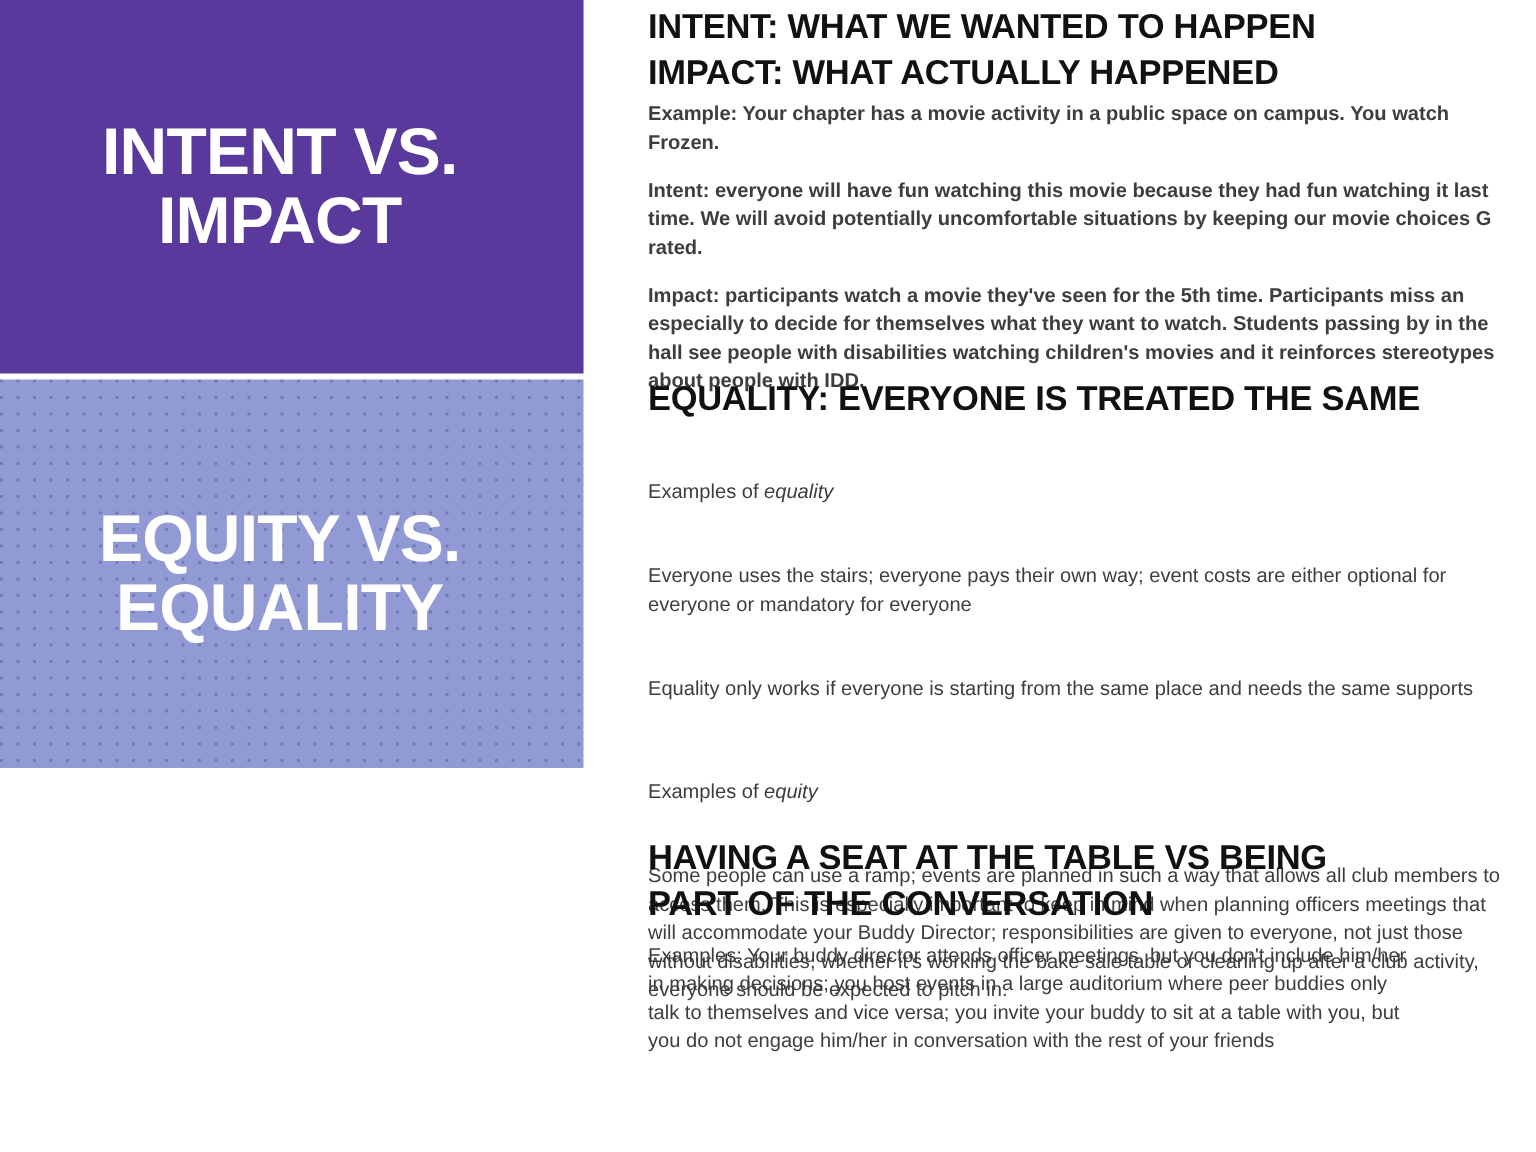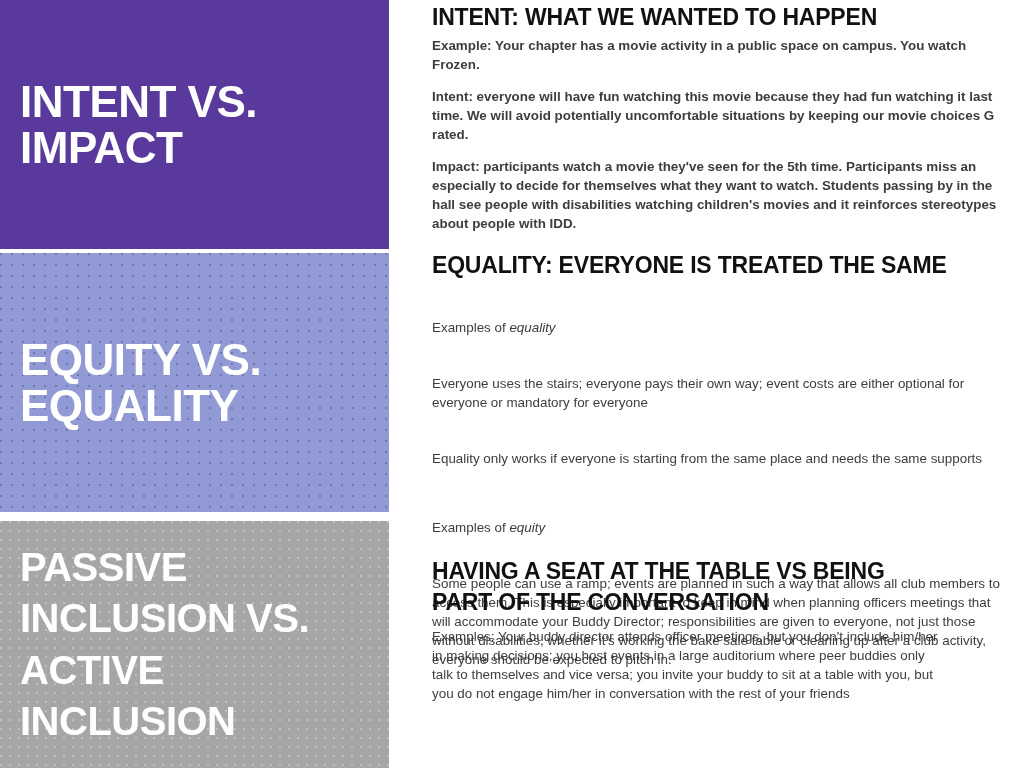"IMPACT: WHAT ACTUALLY HAPPENED" h2.section-heading { html: none -> <h2>IMPACT: WHAT ACTUALLY HAPPENED</h2> }
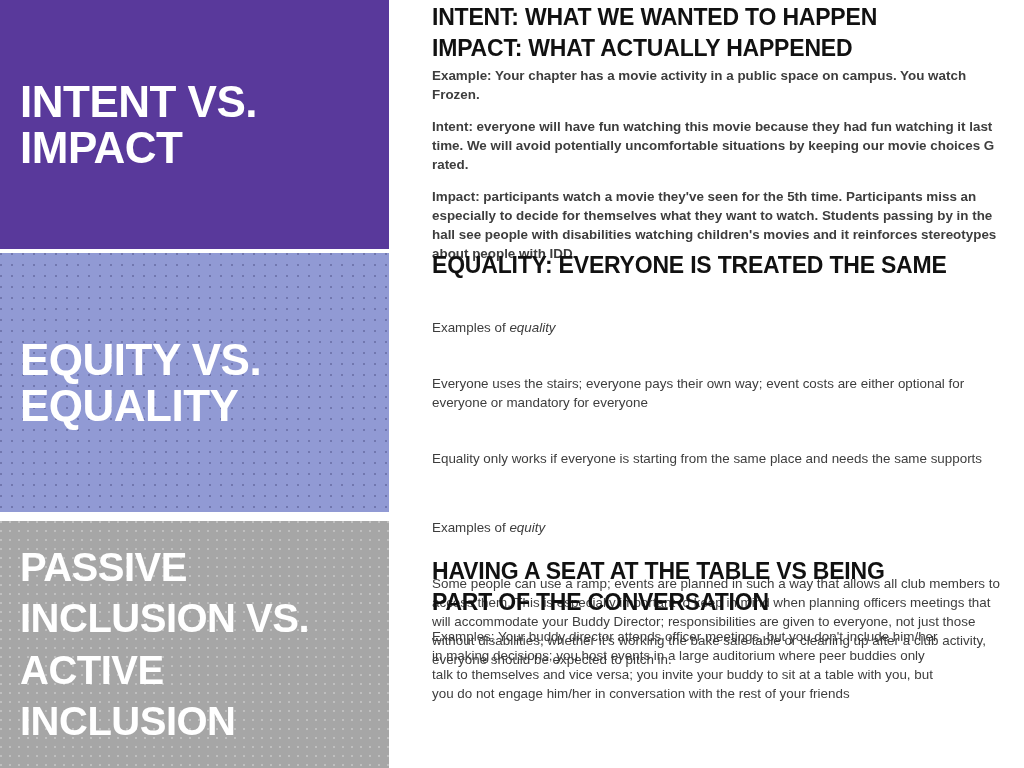"INTENT VS. IMPACT" .panel-title { text-align: left -> center }
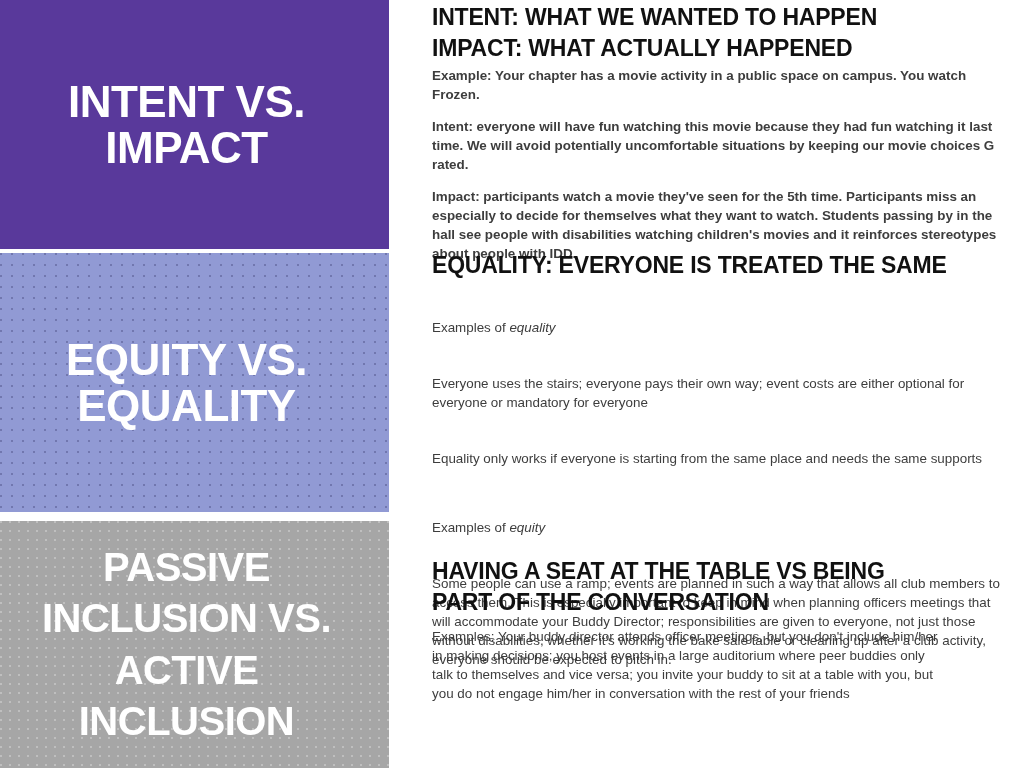"PASSIVE INCLUSION VS. ACTIVE INCLUSION" div.panel { html: <div> <h1>PASSIVE INCLUSION VS. ACTIVE INCLUSION</h1> </div> -> none }
